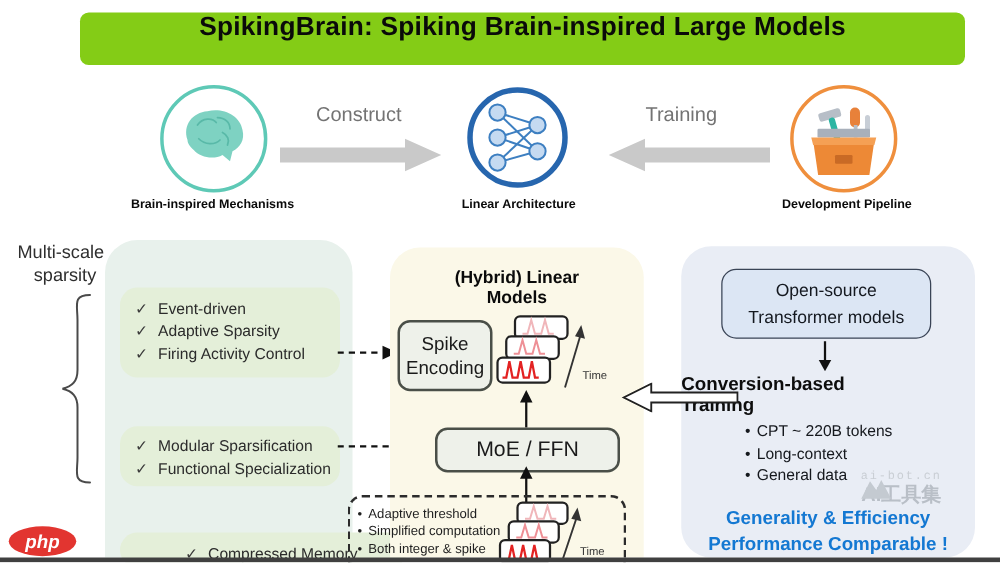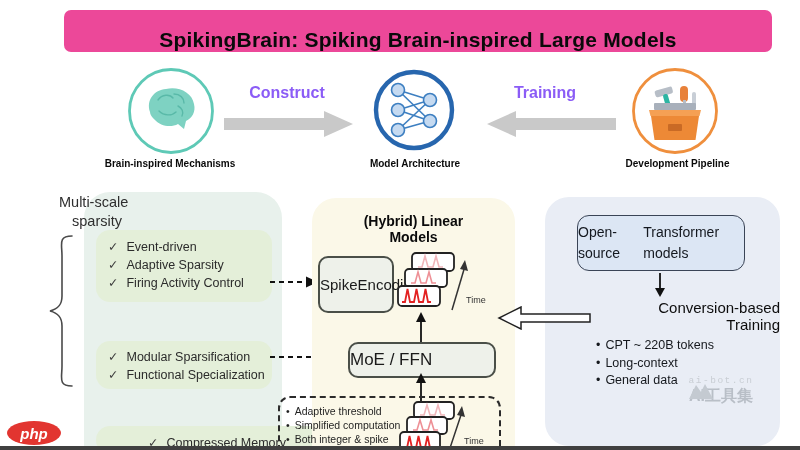"SpikingBrain: Spiking Brain-inspired" .title-box { align-items: flex-end -> flex-start; background: #ec4899 -> #84cc16 }
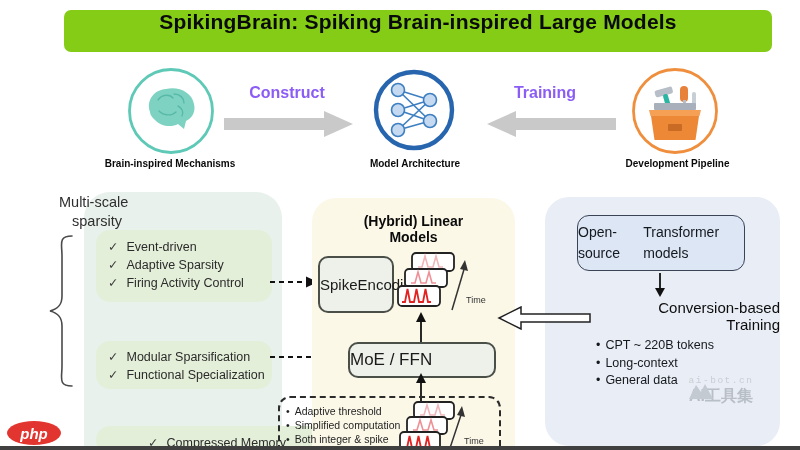"Construct" .flow-label { color: #8b5cf6 -> #737373; font-weight: bold -> normal }
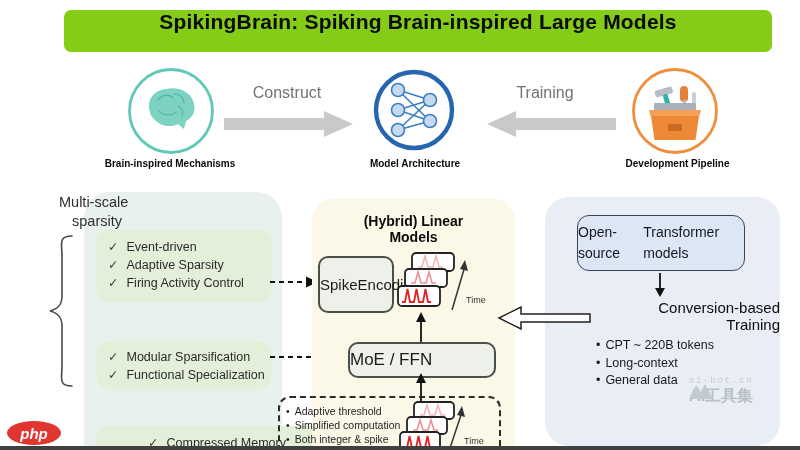"Model Architecture" div.abs { text: Model -> Linear }
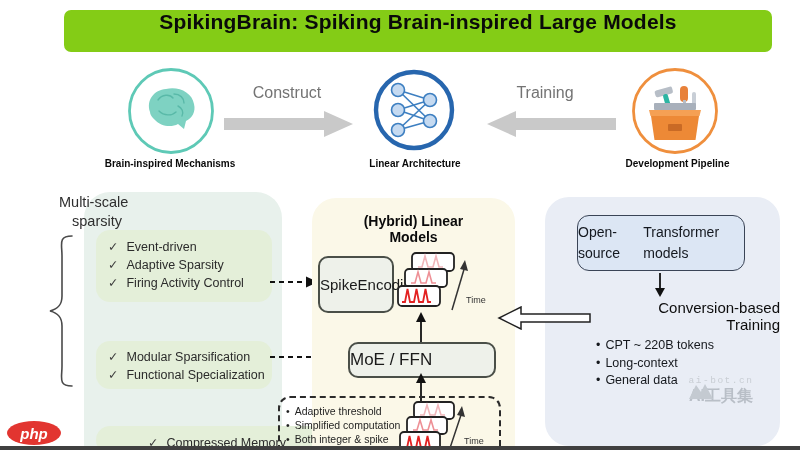"Multi-scale" .annot { margin-left: 45px -> none }
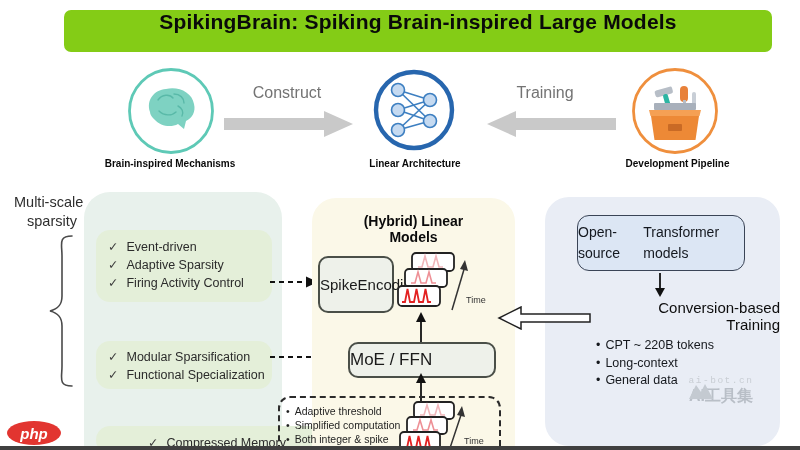"Open-source" .os-box { flex-direction: none -> column }
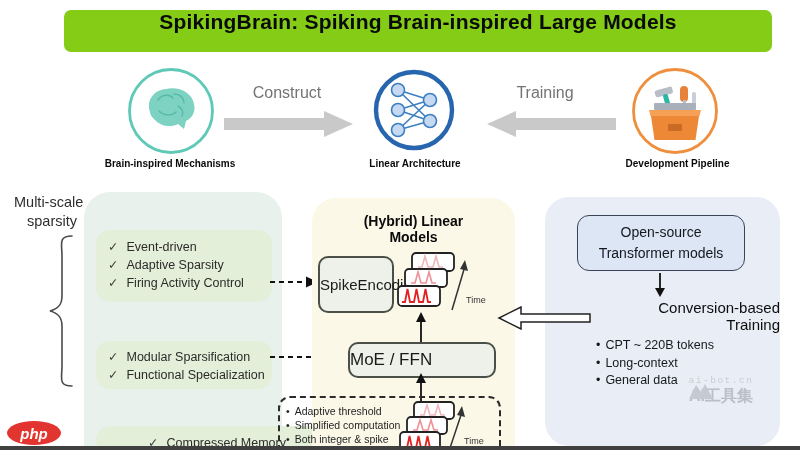"Spike" .node-box { flex-direction: none -> column; justify-content: none -> center }
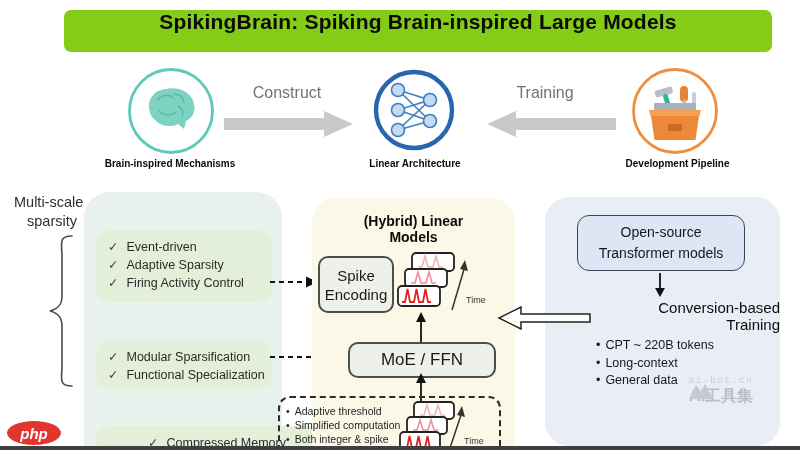"Conversion-based" .conv-title { font-weight: normal -> bold; text-align: right -> left }
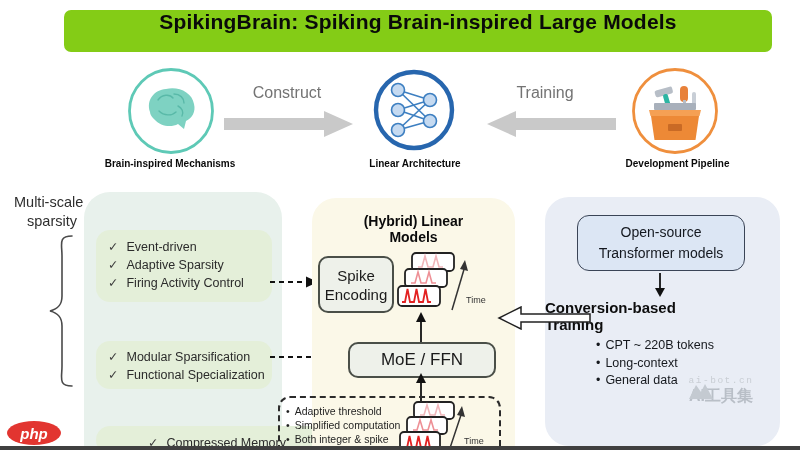"Generality & Efficiency" div.abs { html: none -> <div> <div>Generality &amp; Efficiency</div> <div>Performance Comparable !</div> </div> }
